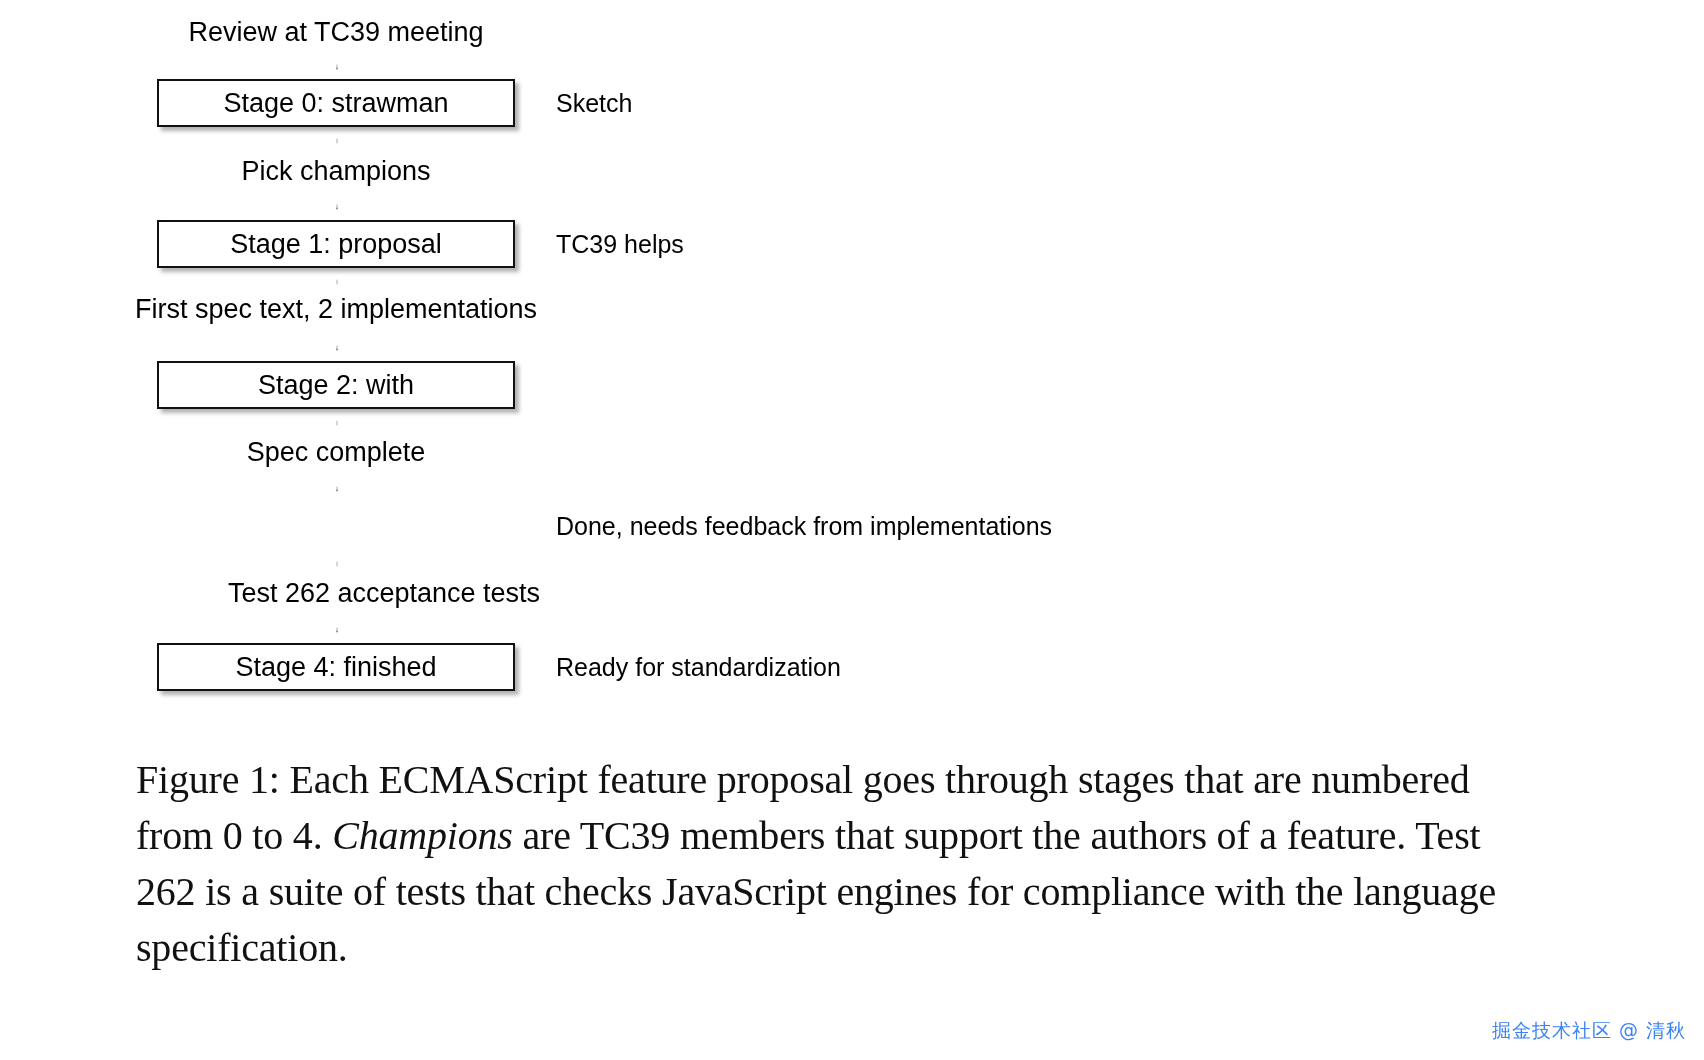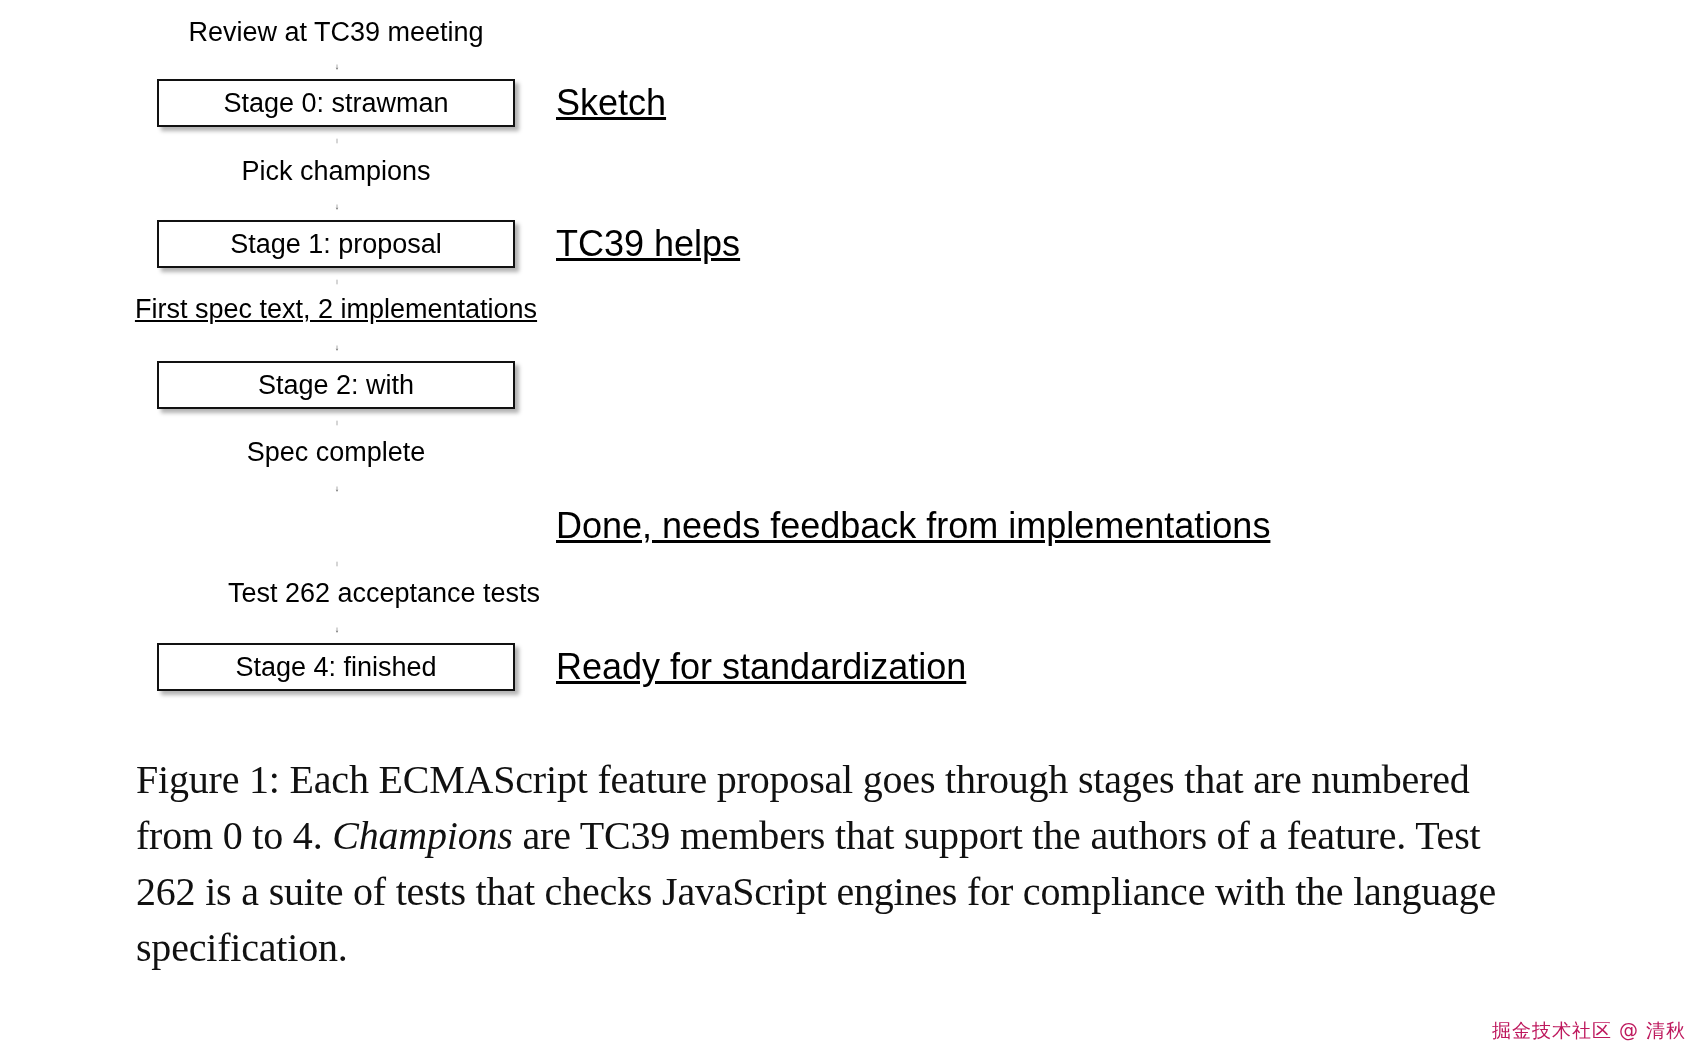"Sketch" .stage-note { font-size: 36px -> 25px; text-decoration: underline -> none }
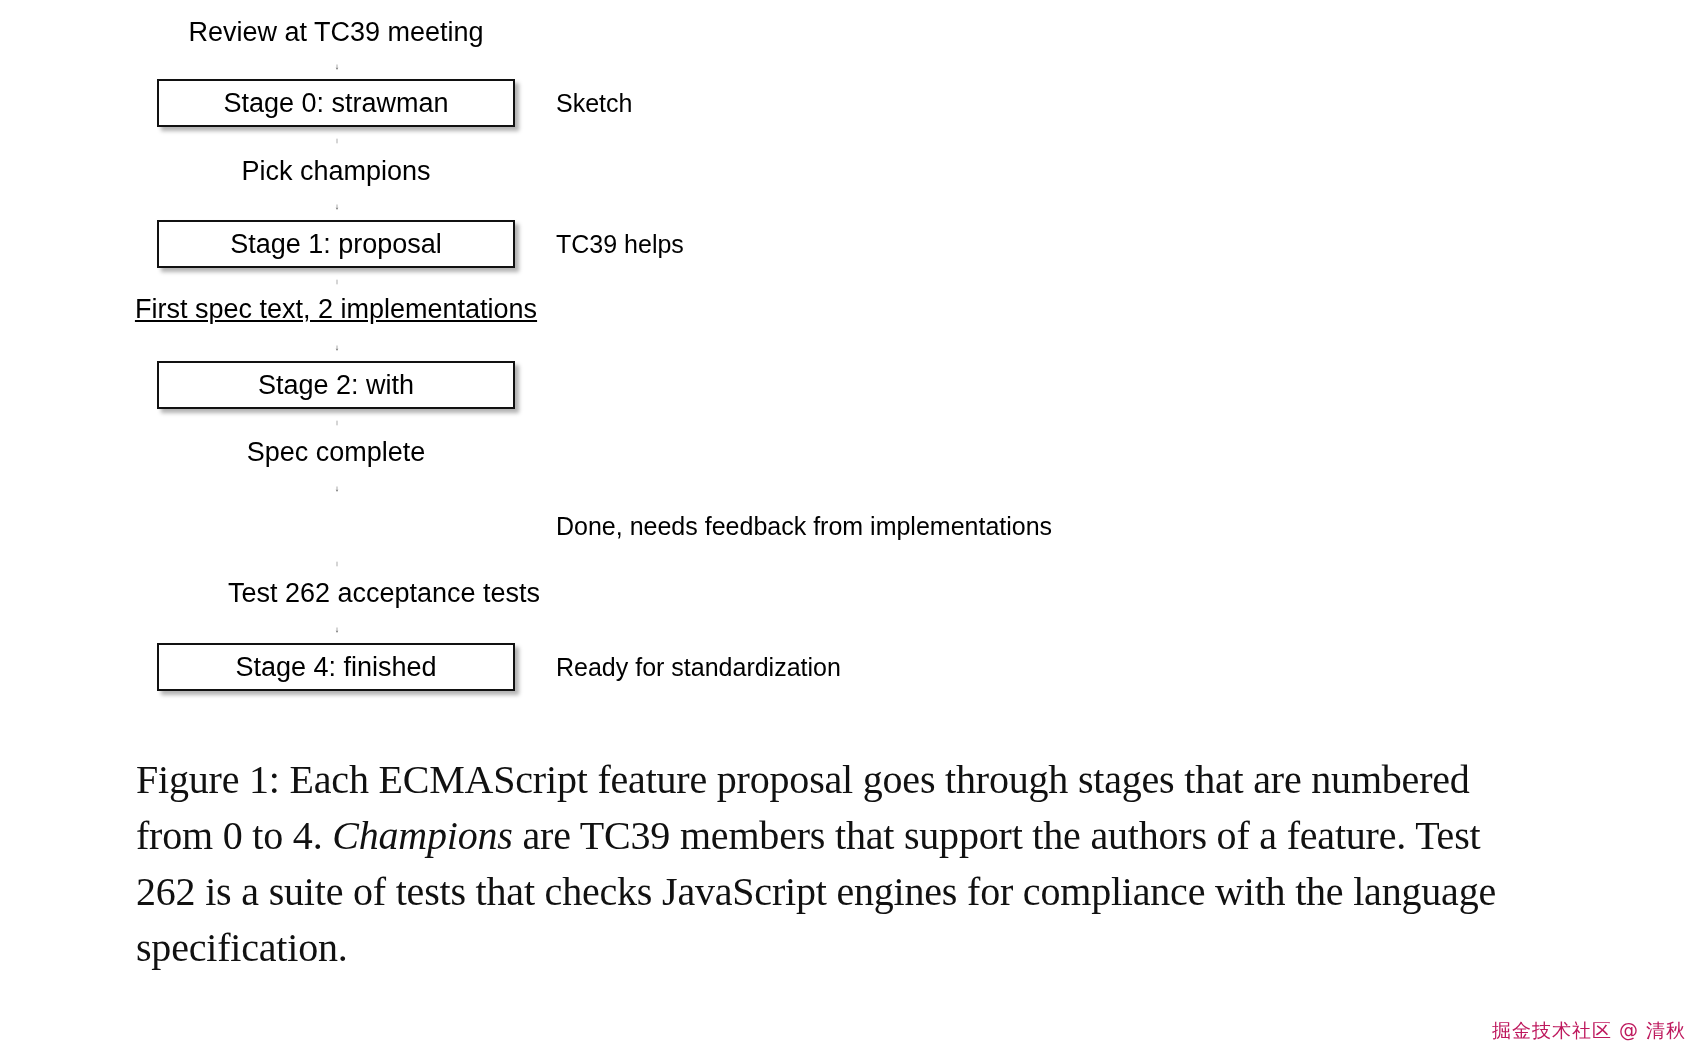"First spec text, 2 implementations" div.edge-label { text-decoration: underline -> none }
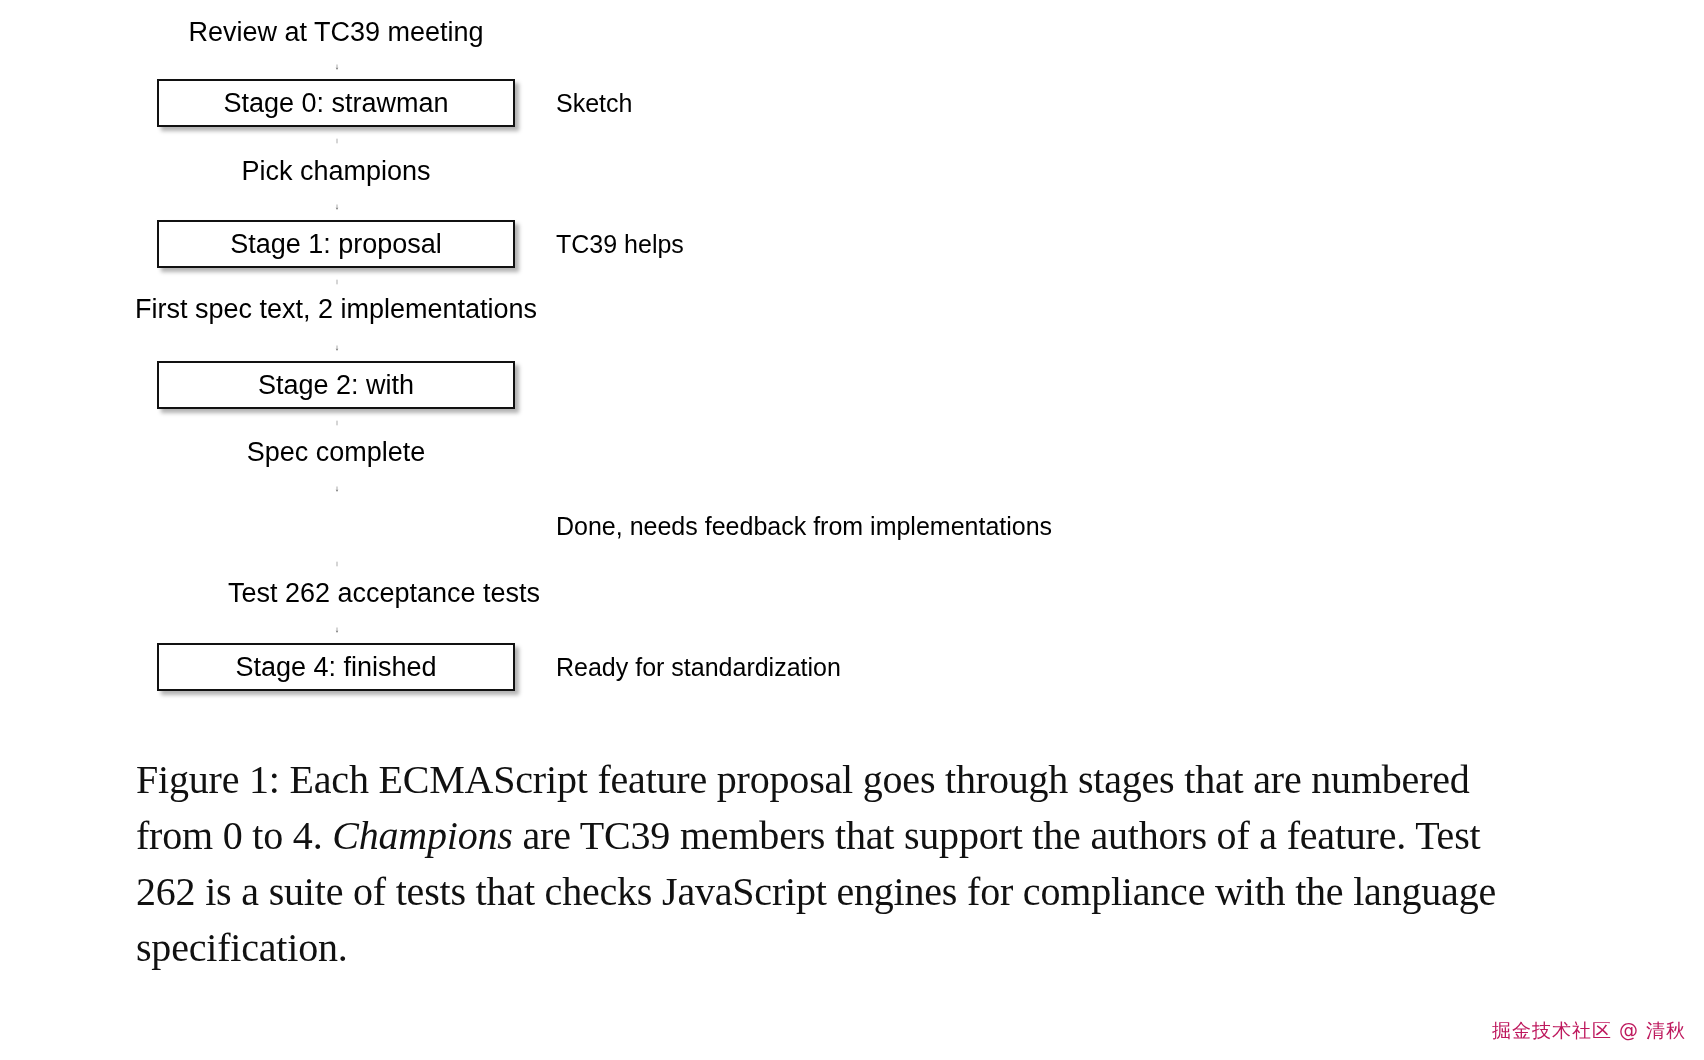"掘金技术社区 @ 清秋" #watermark { color: #be185d -> #3b82f6 }
